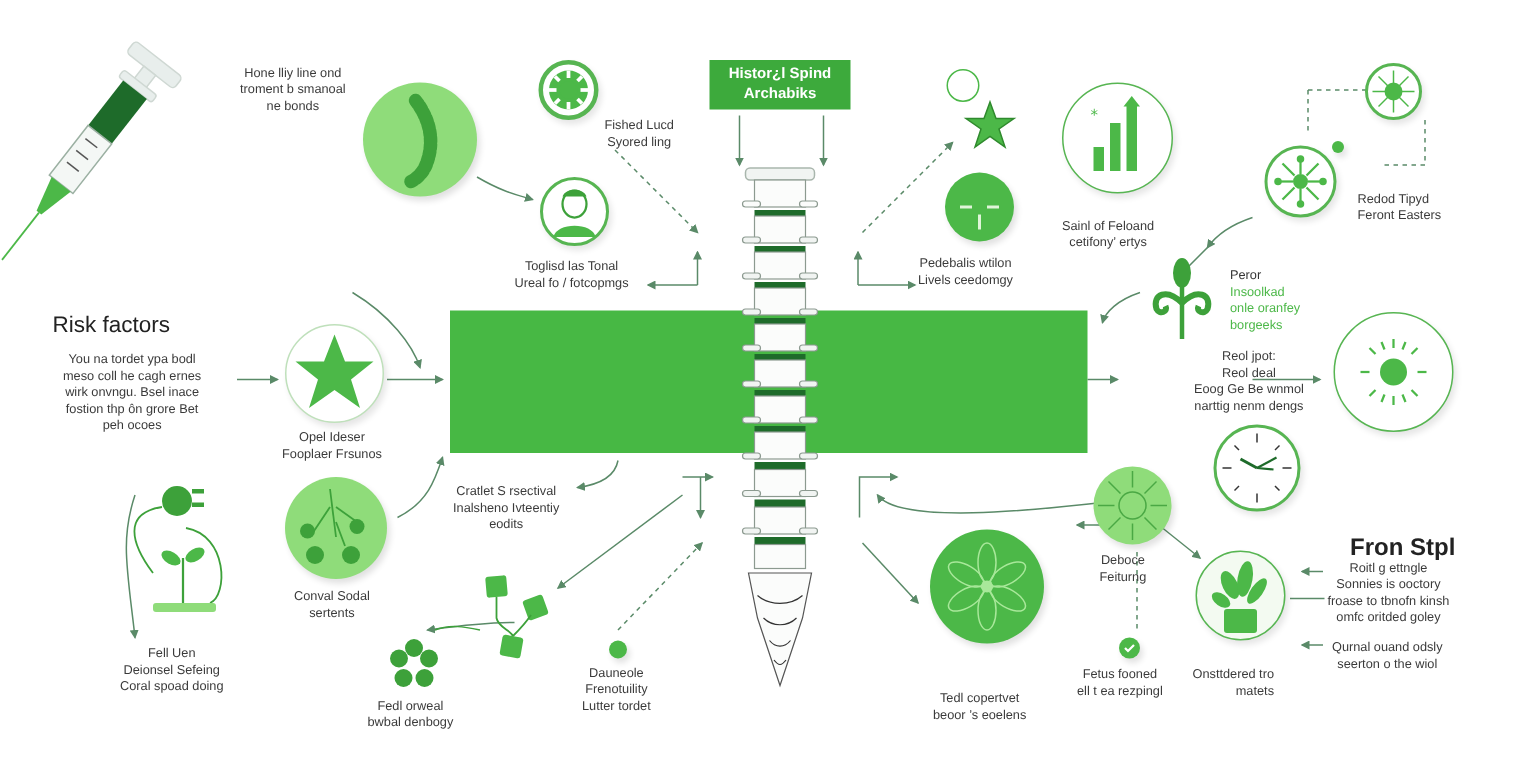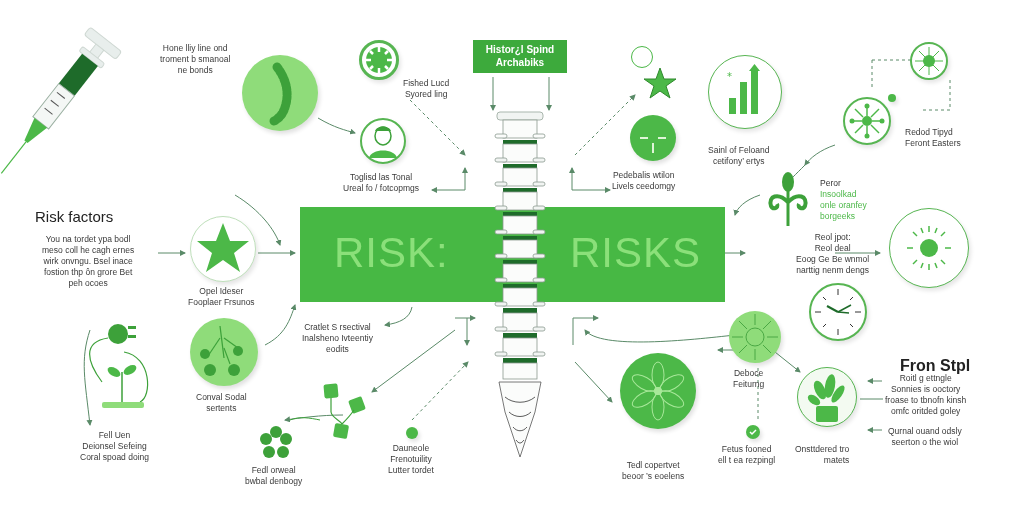"RISK:" div.banner-word { html: <div>RISK:</div> -> none }
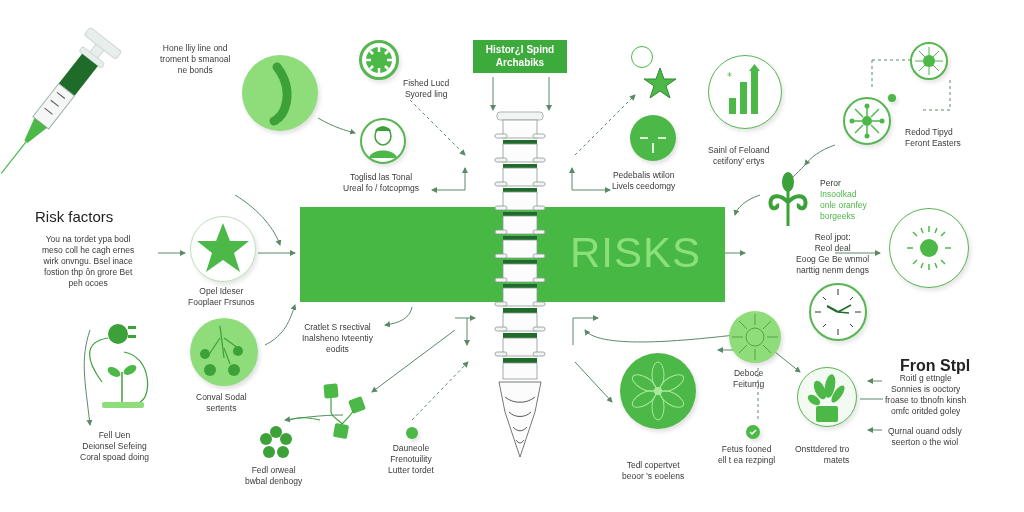"RISKS" div.banner-word { html: <div>RISKS</div> -> none }
